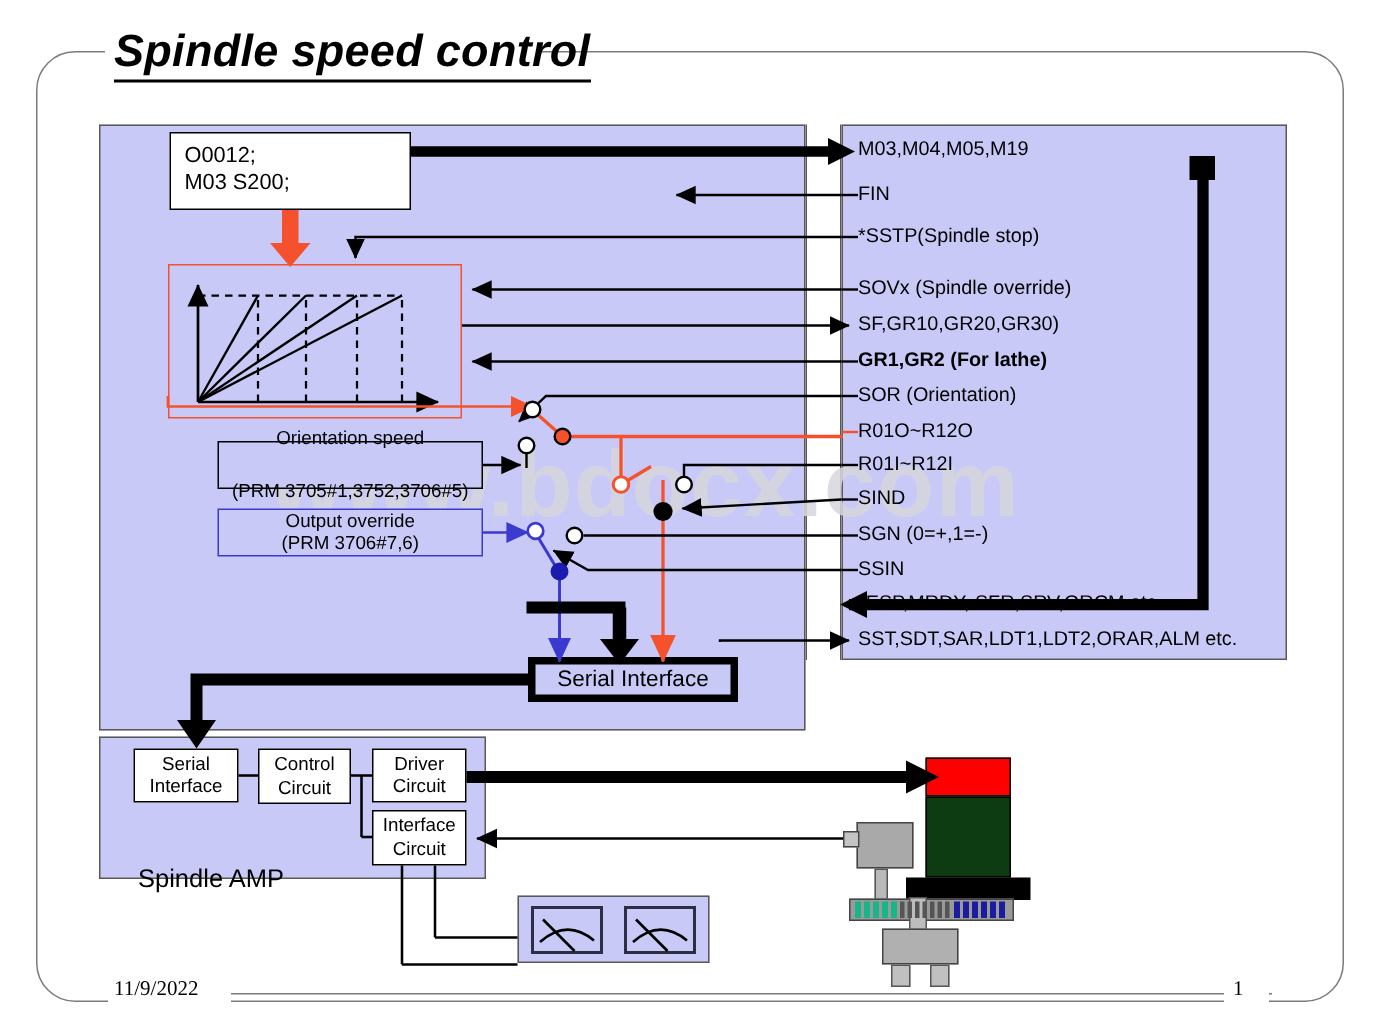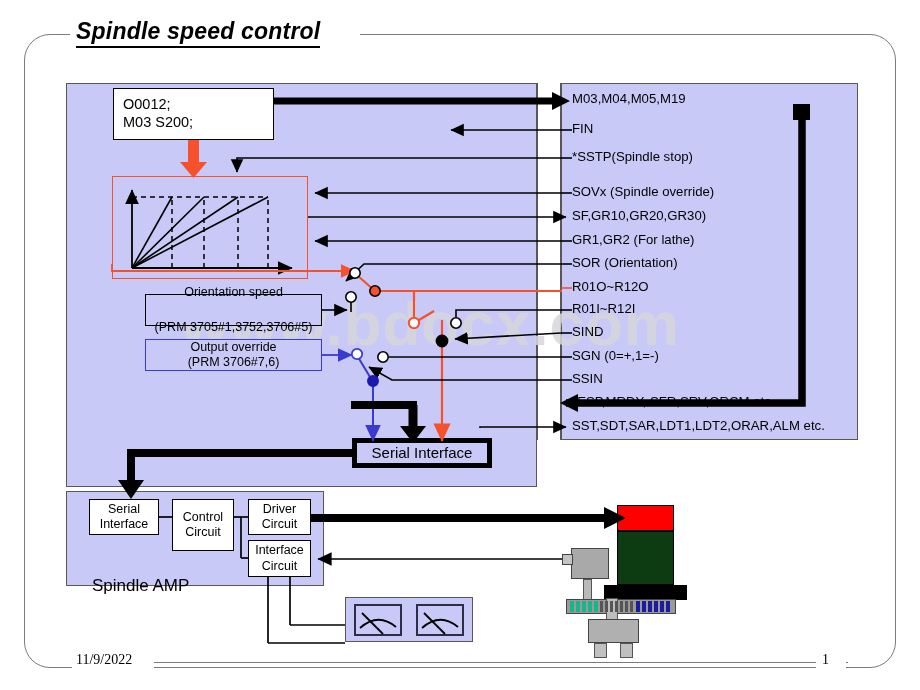"Spindle speed control" .title { font-size: 23px -> 30px }
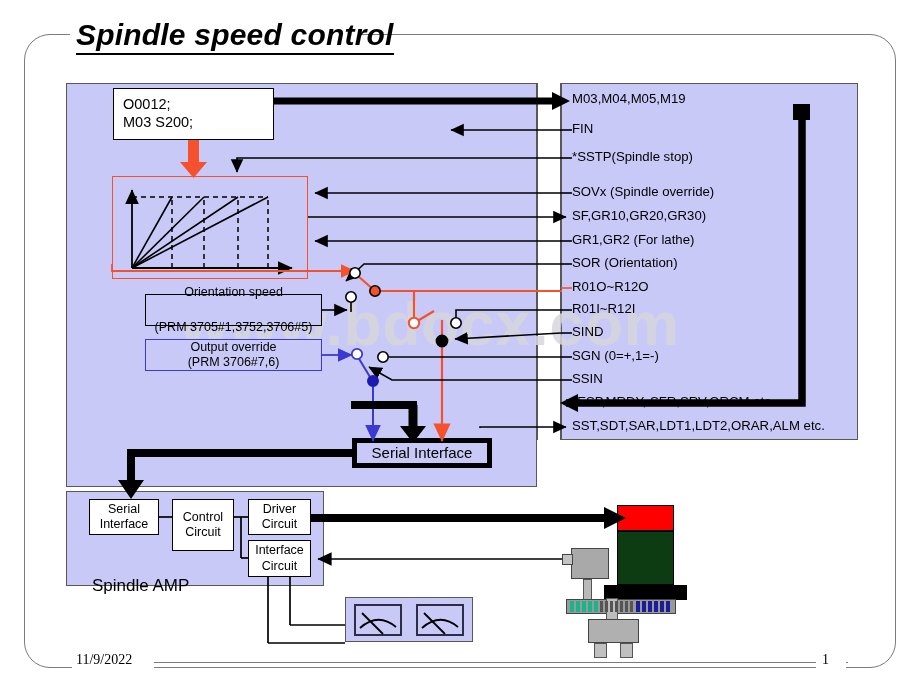"GR1,GR2 (For lathe)" div.sig { font-weight: none -> bold }
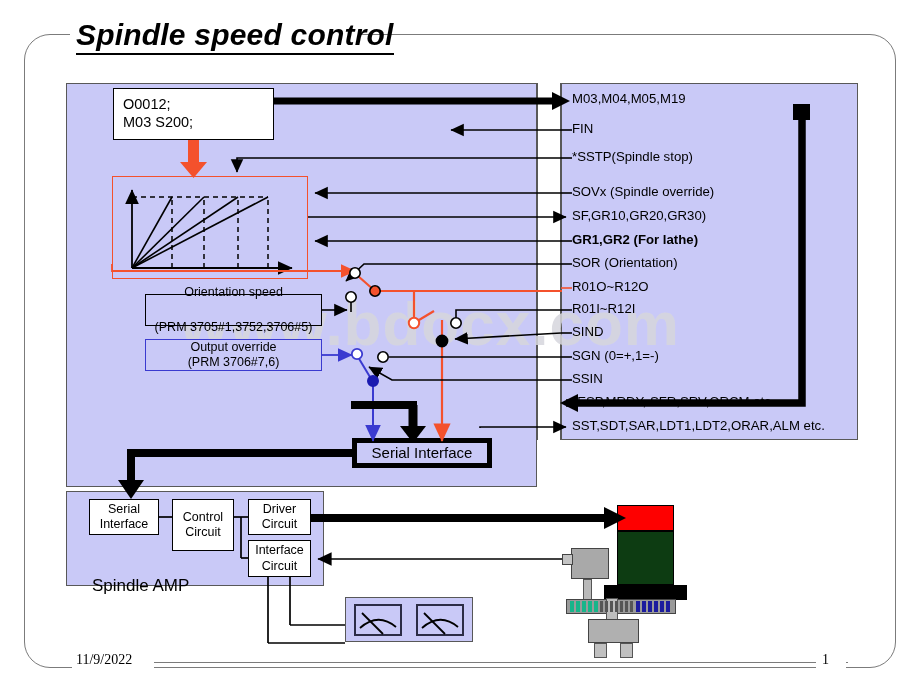"Control" #amp-control { height: 52px -> 37px }
